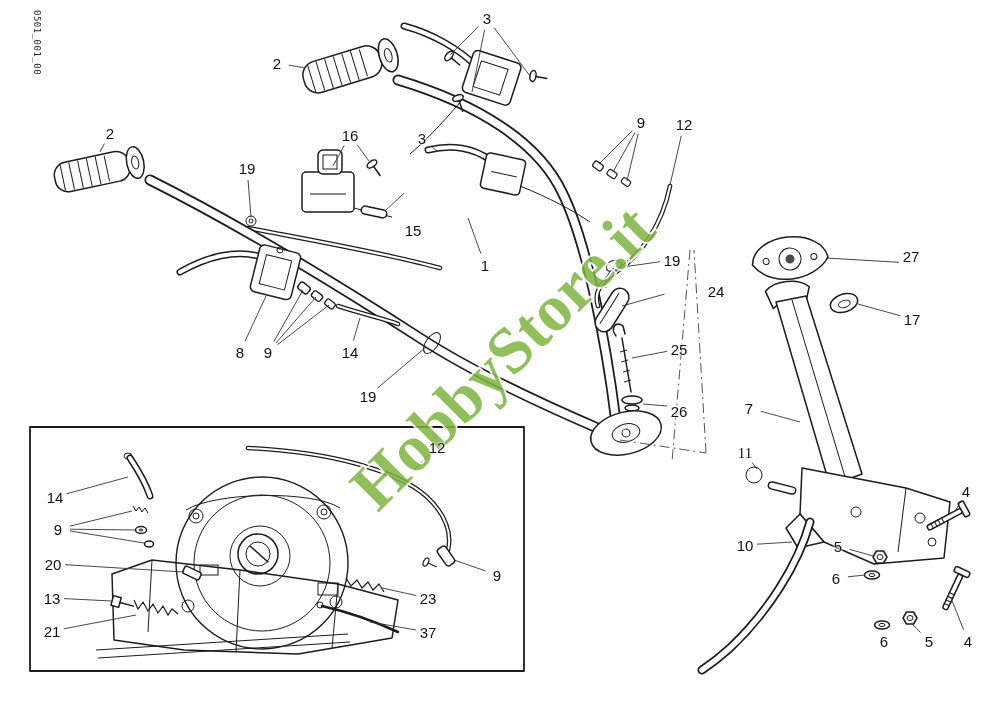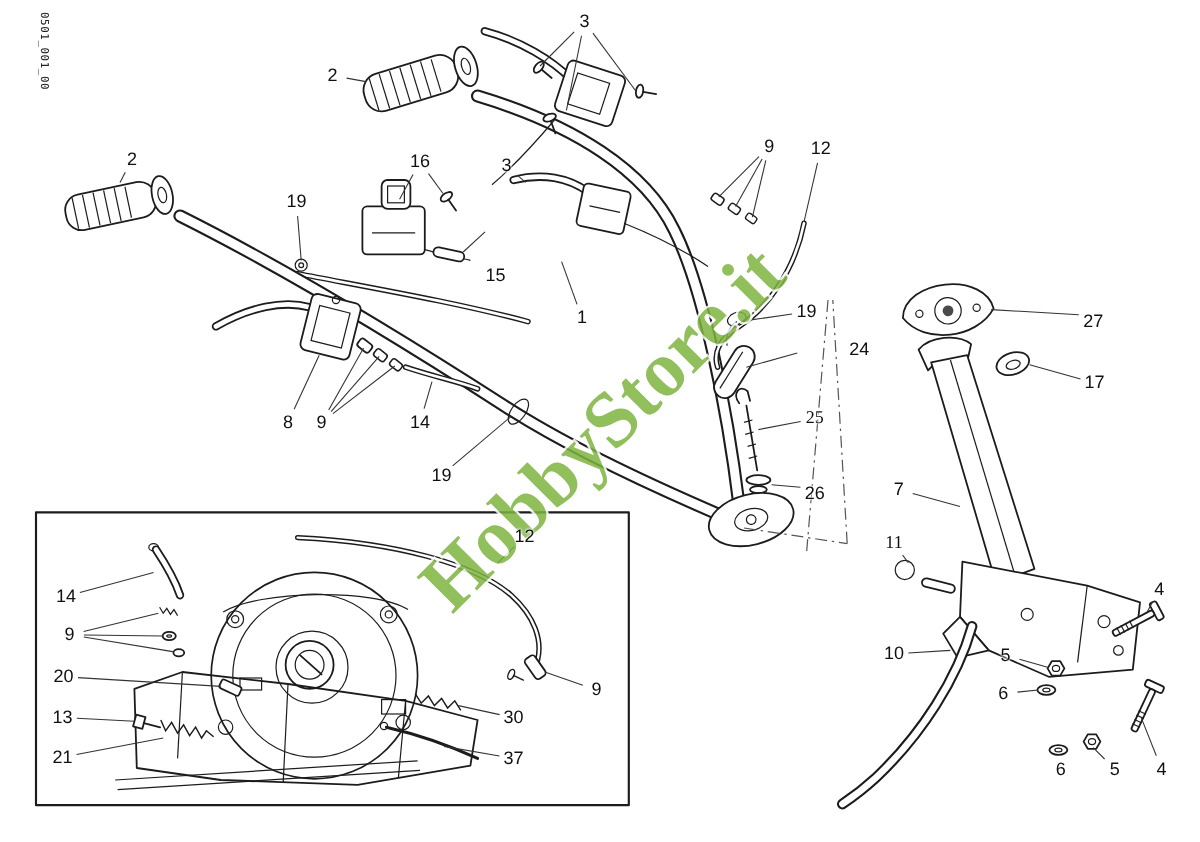"27" span.callout { top: 268px -> 256px }
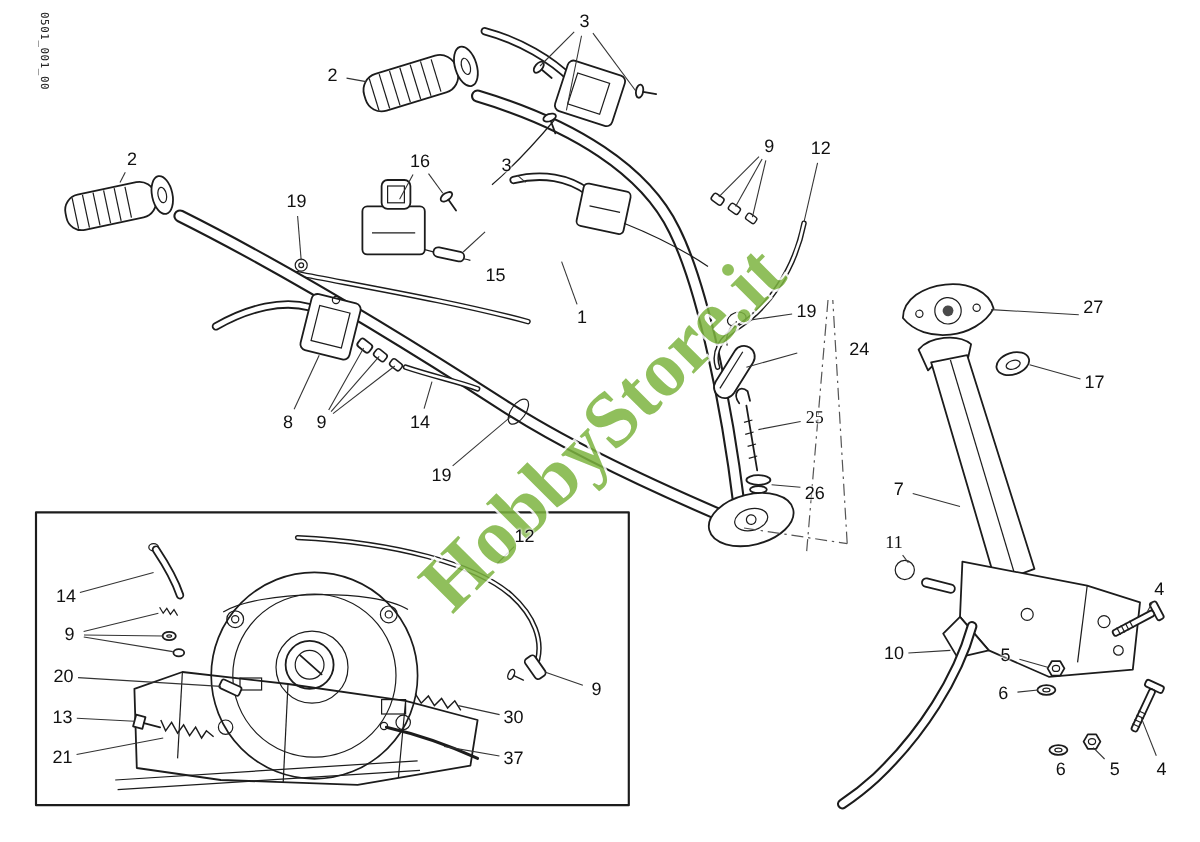"25" span.callout { font-family: Liberation Serif, serif -> none }
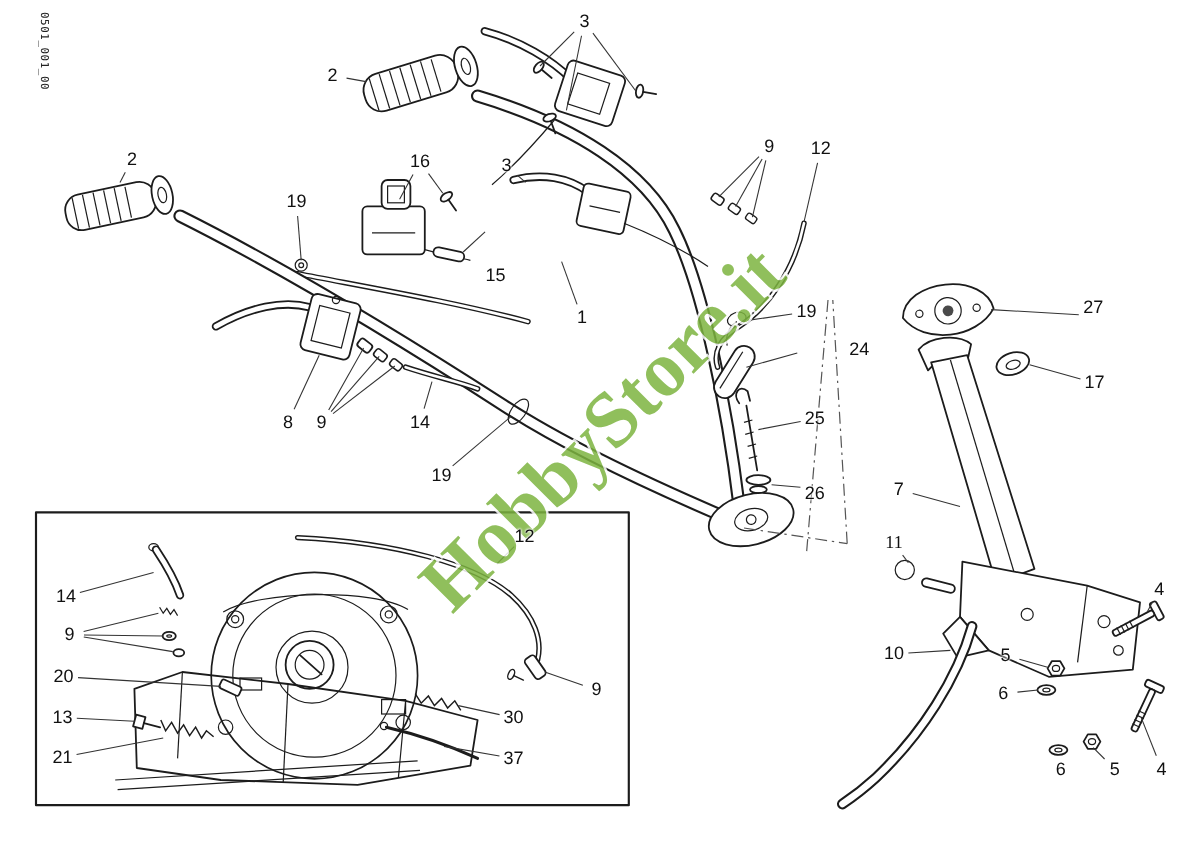"30" span.callout { text: 30 -> 23 }
